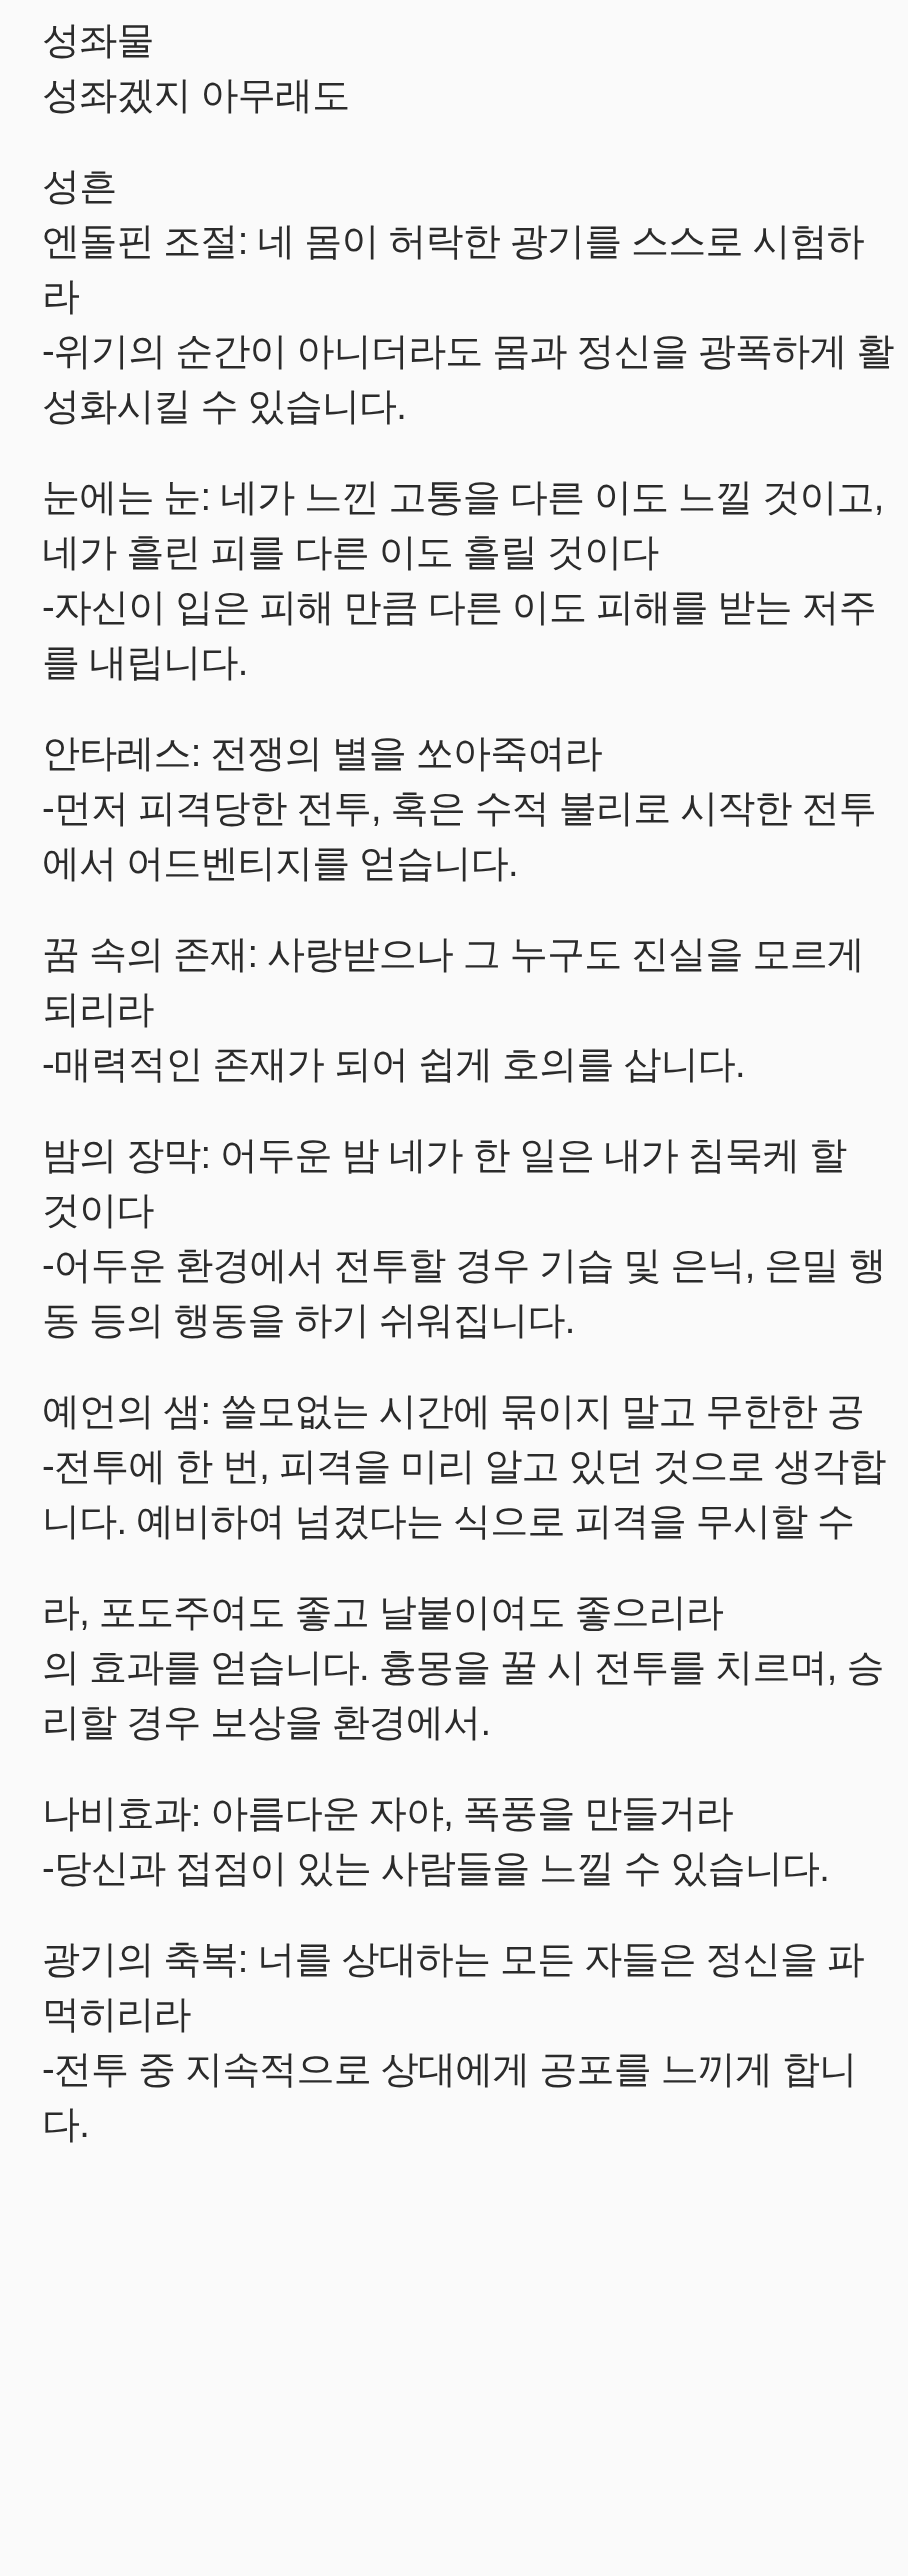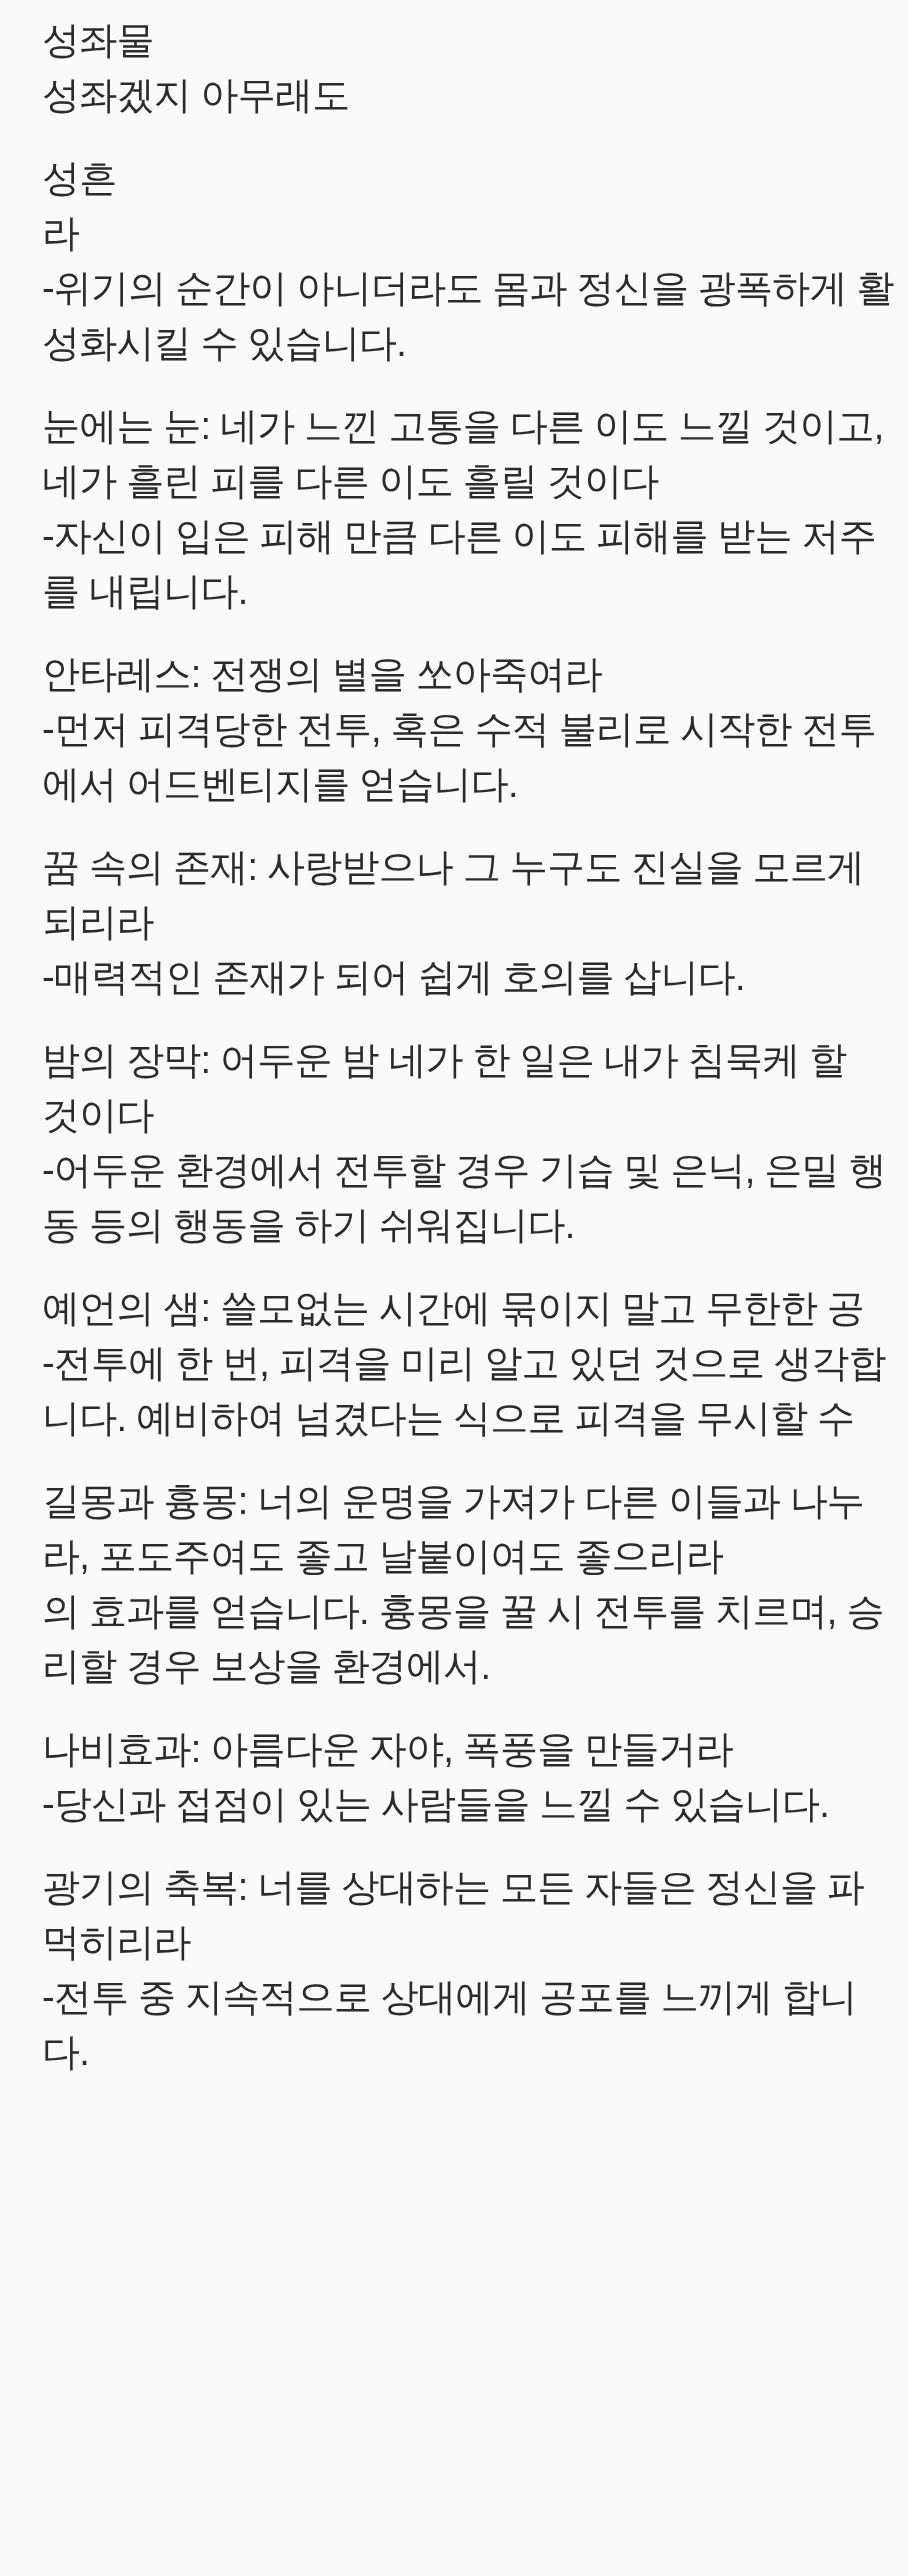"성흔" .block + .block { margin-top: 28px -> 36px }
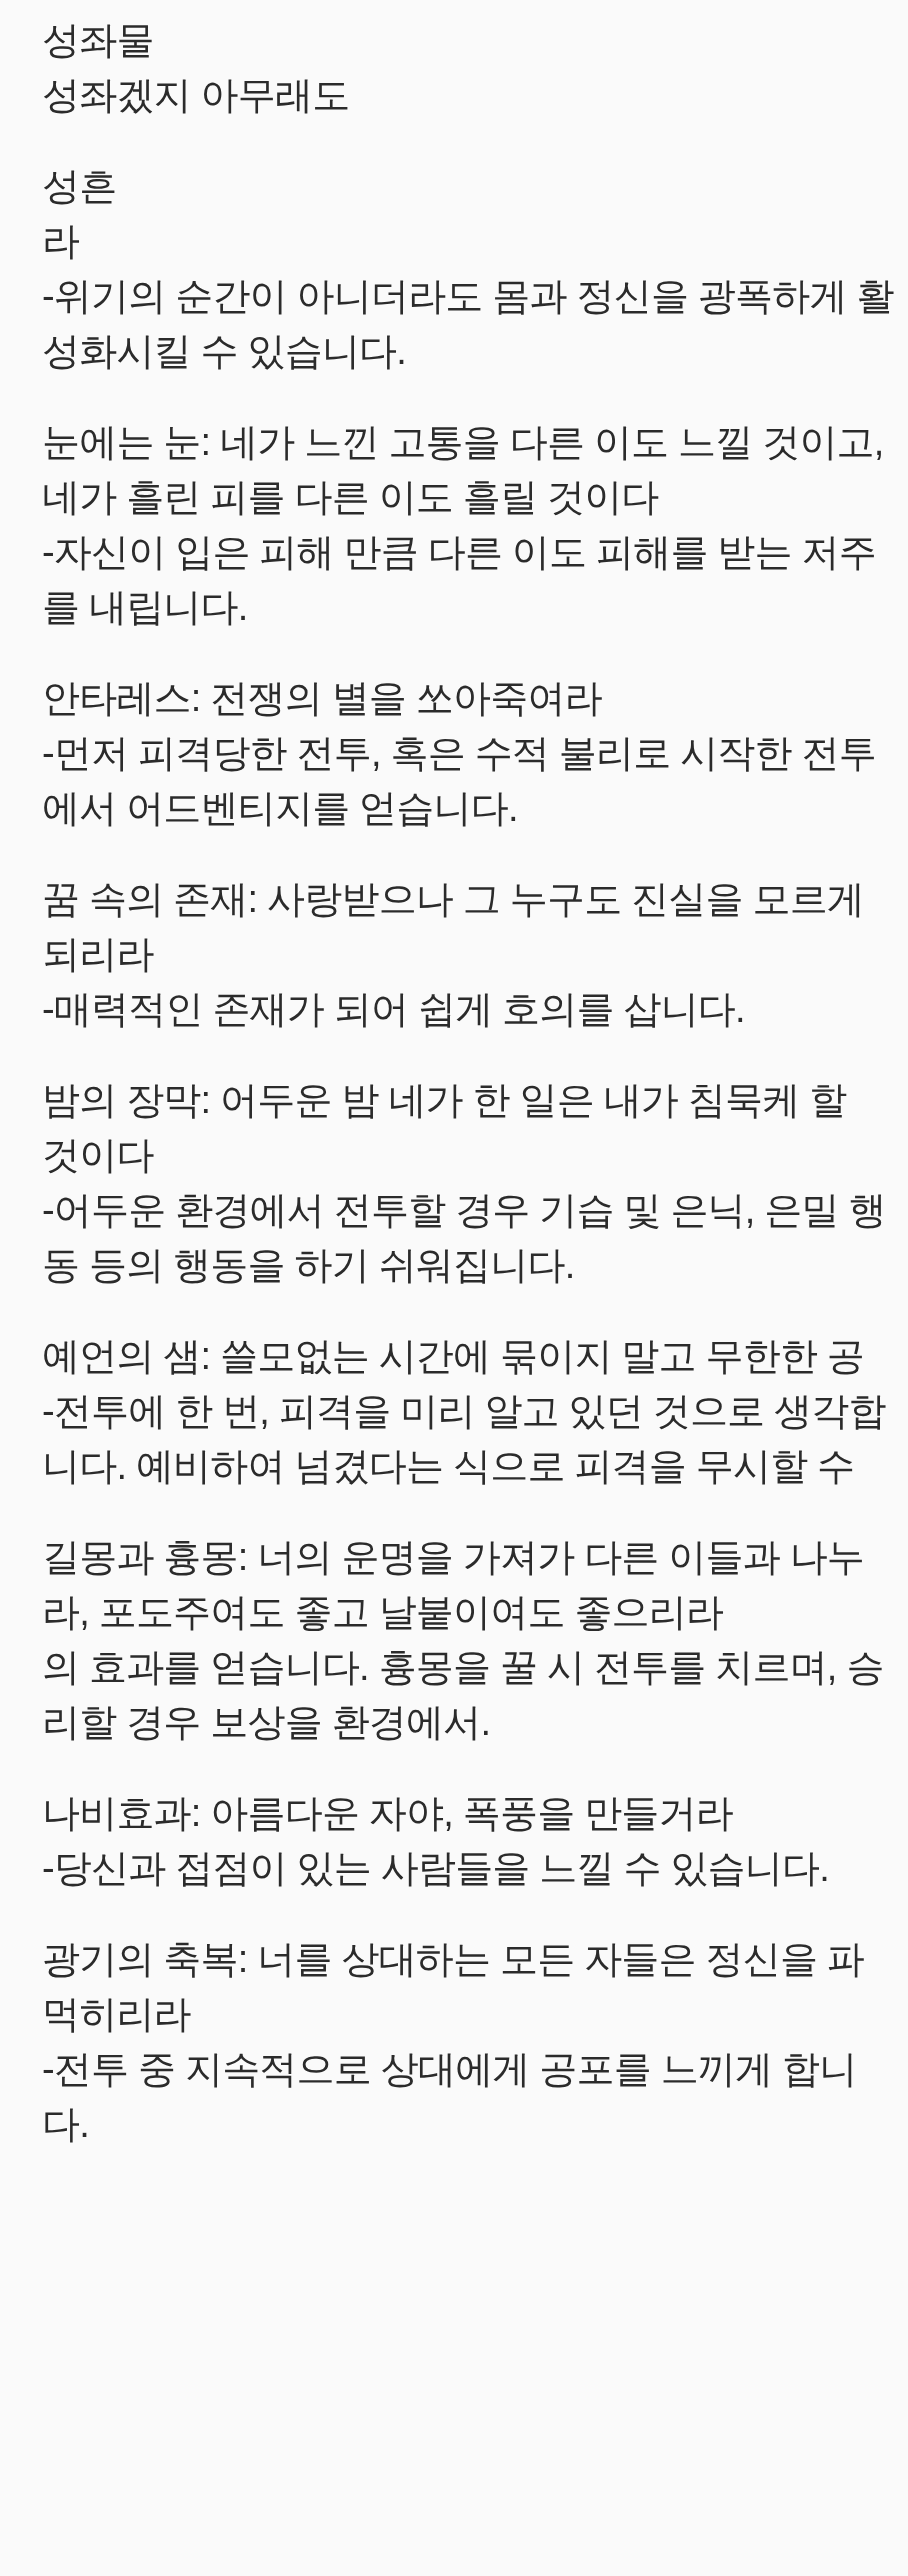"엔돌핀 조절: 네 몸이 허락한" div.line { html: none -> <div>엔돌핀 조절: 네 몸이 허락한 광기를 스스로 시험하</div> }
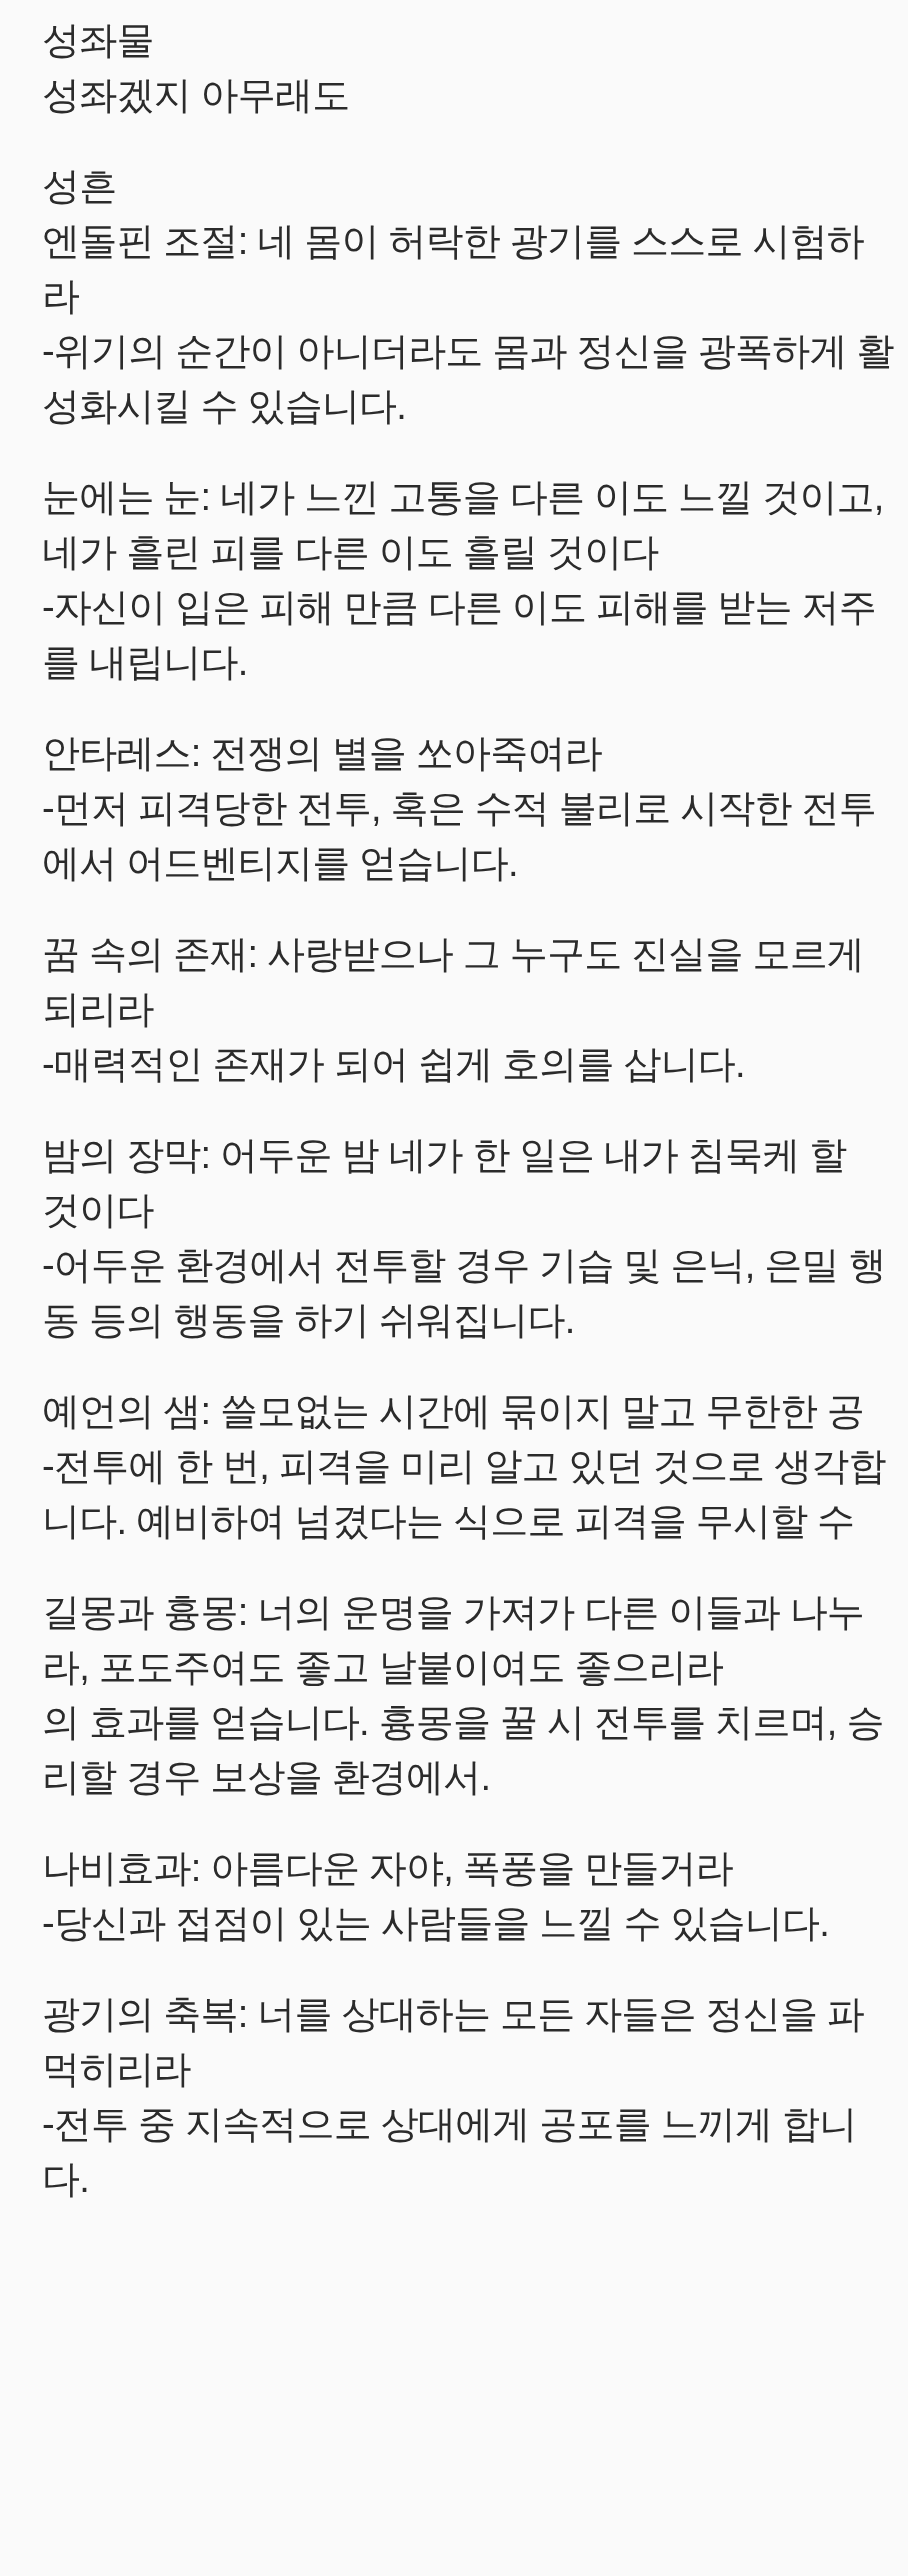"길몽과 흉몽: 너의 운명을 가져가" div.line { html: <div>길몽과 흉몽: 너의 운명을 가져가 다른 이들과 나누</div> -> none }
